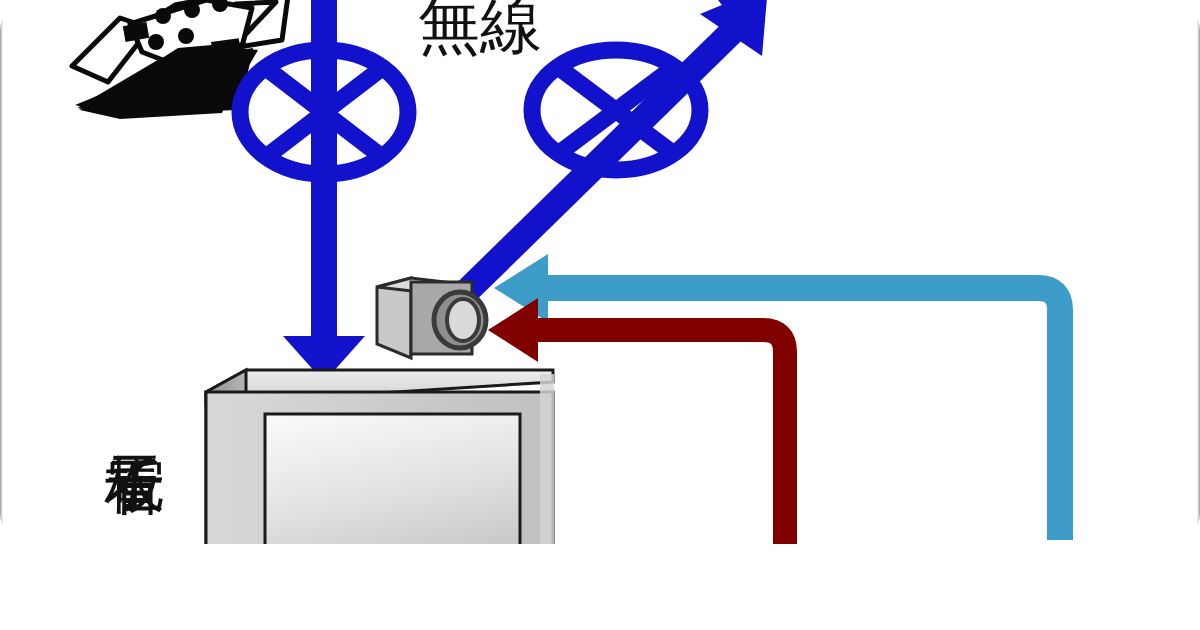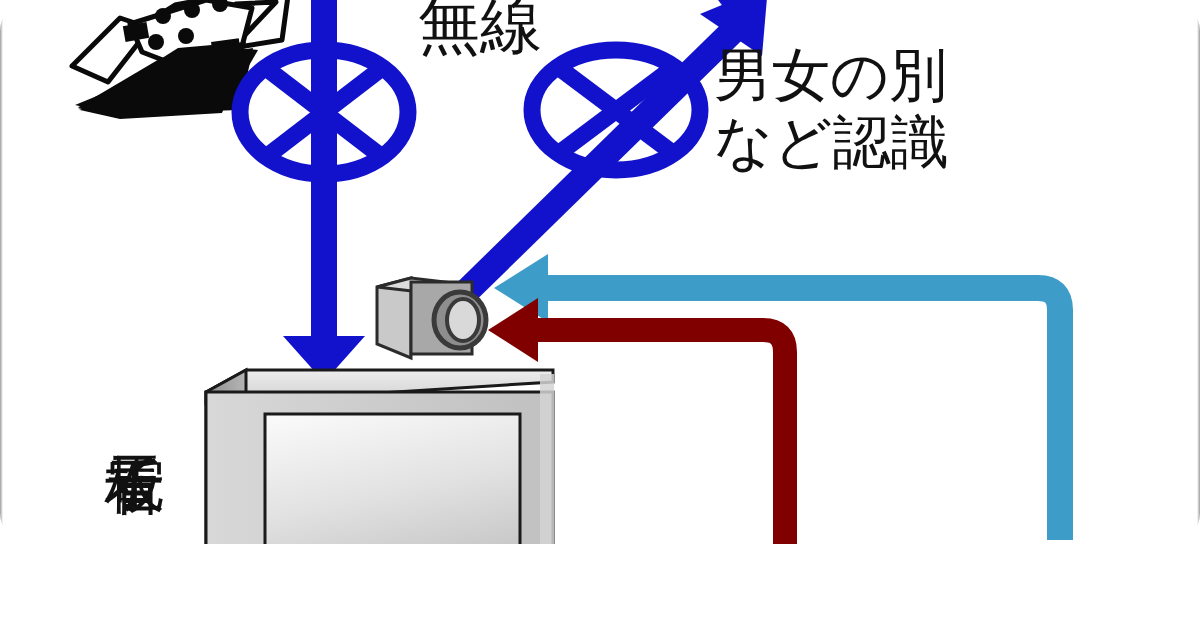"男女の別" div.jp-label { html: <div>男女の別 など認識</div> -> none }
